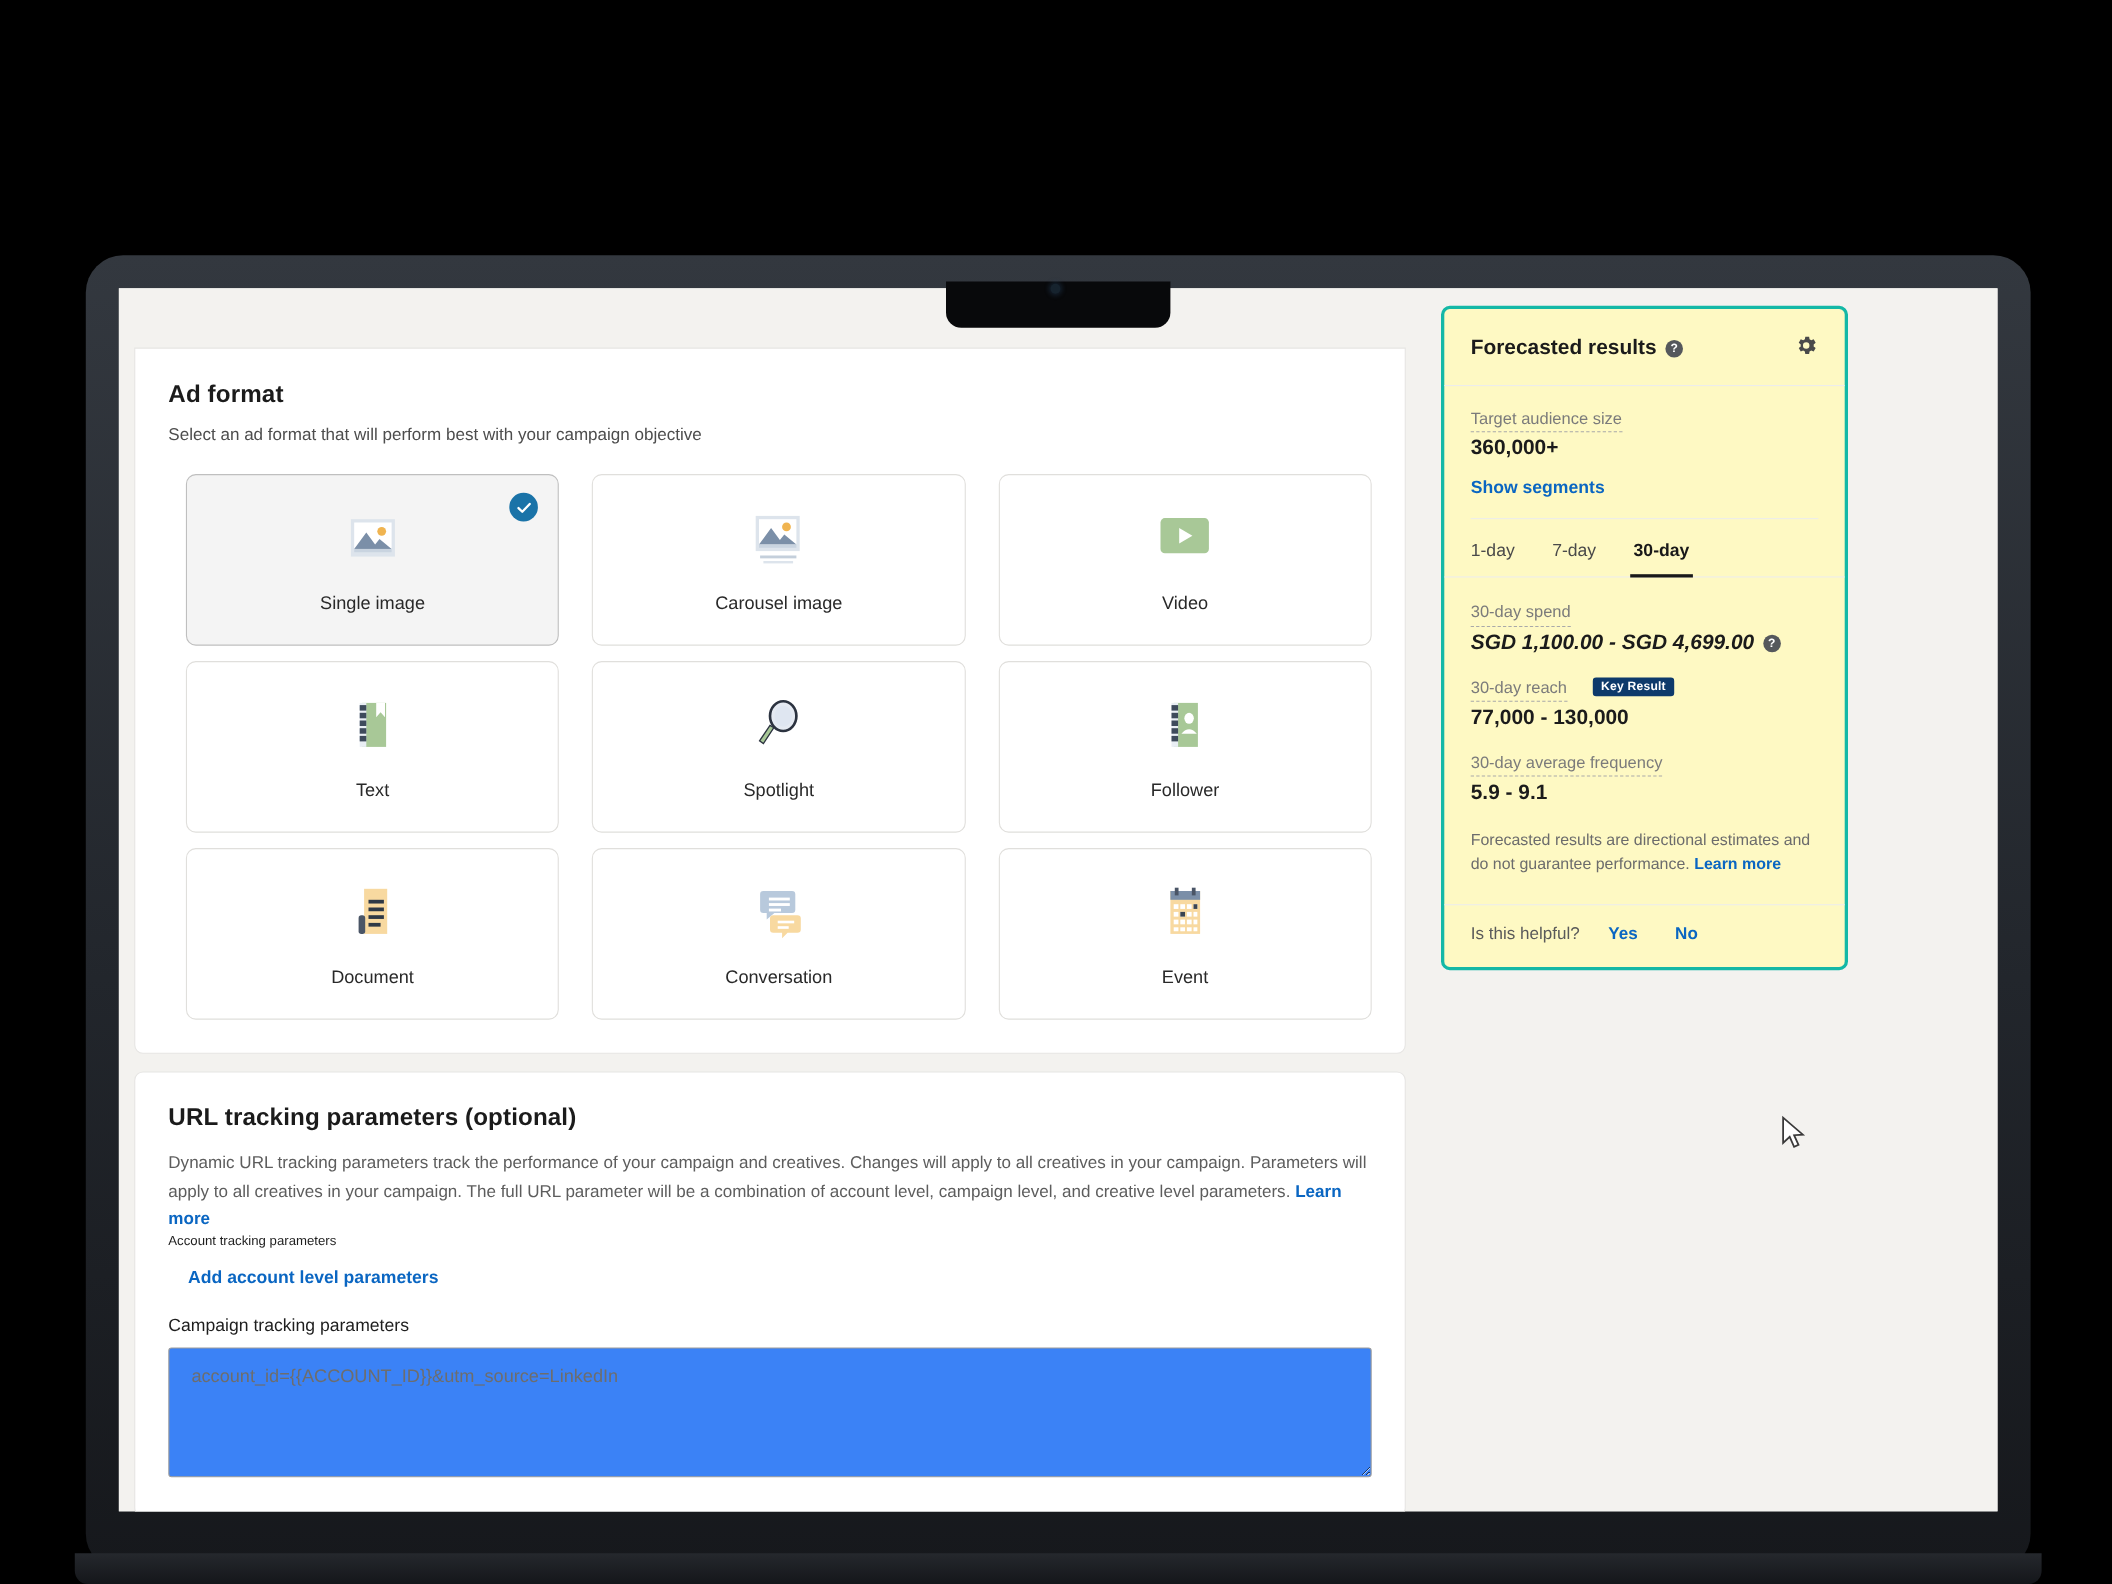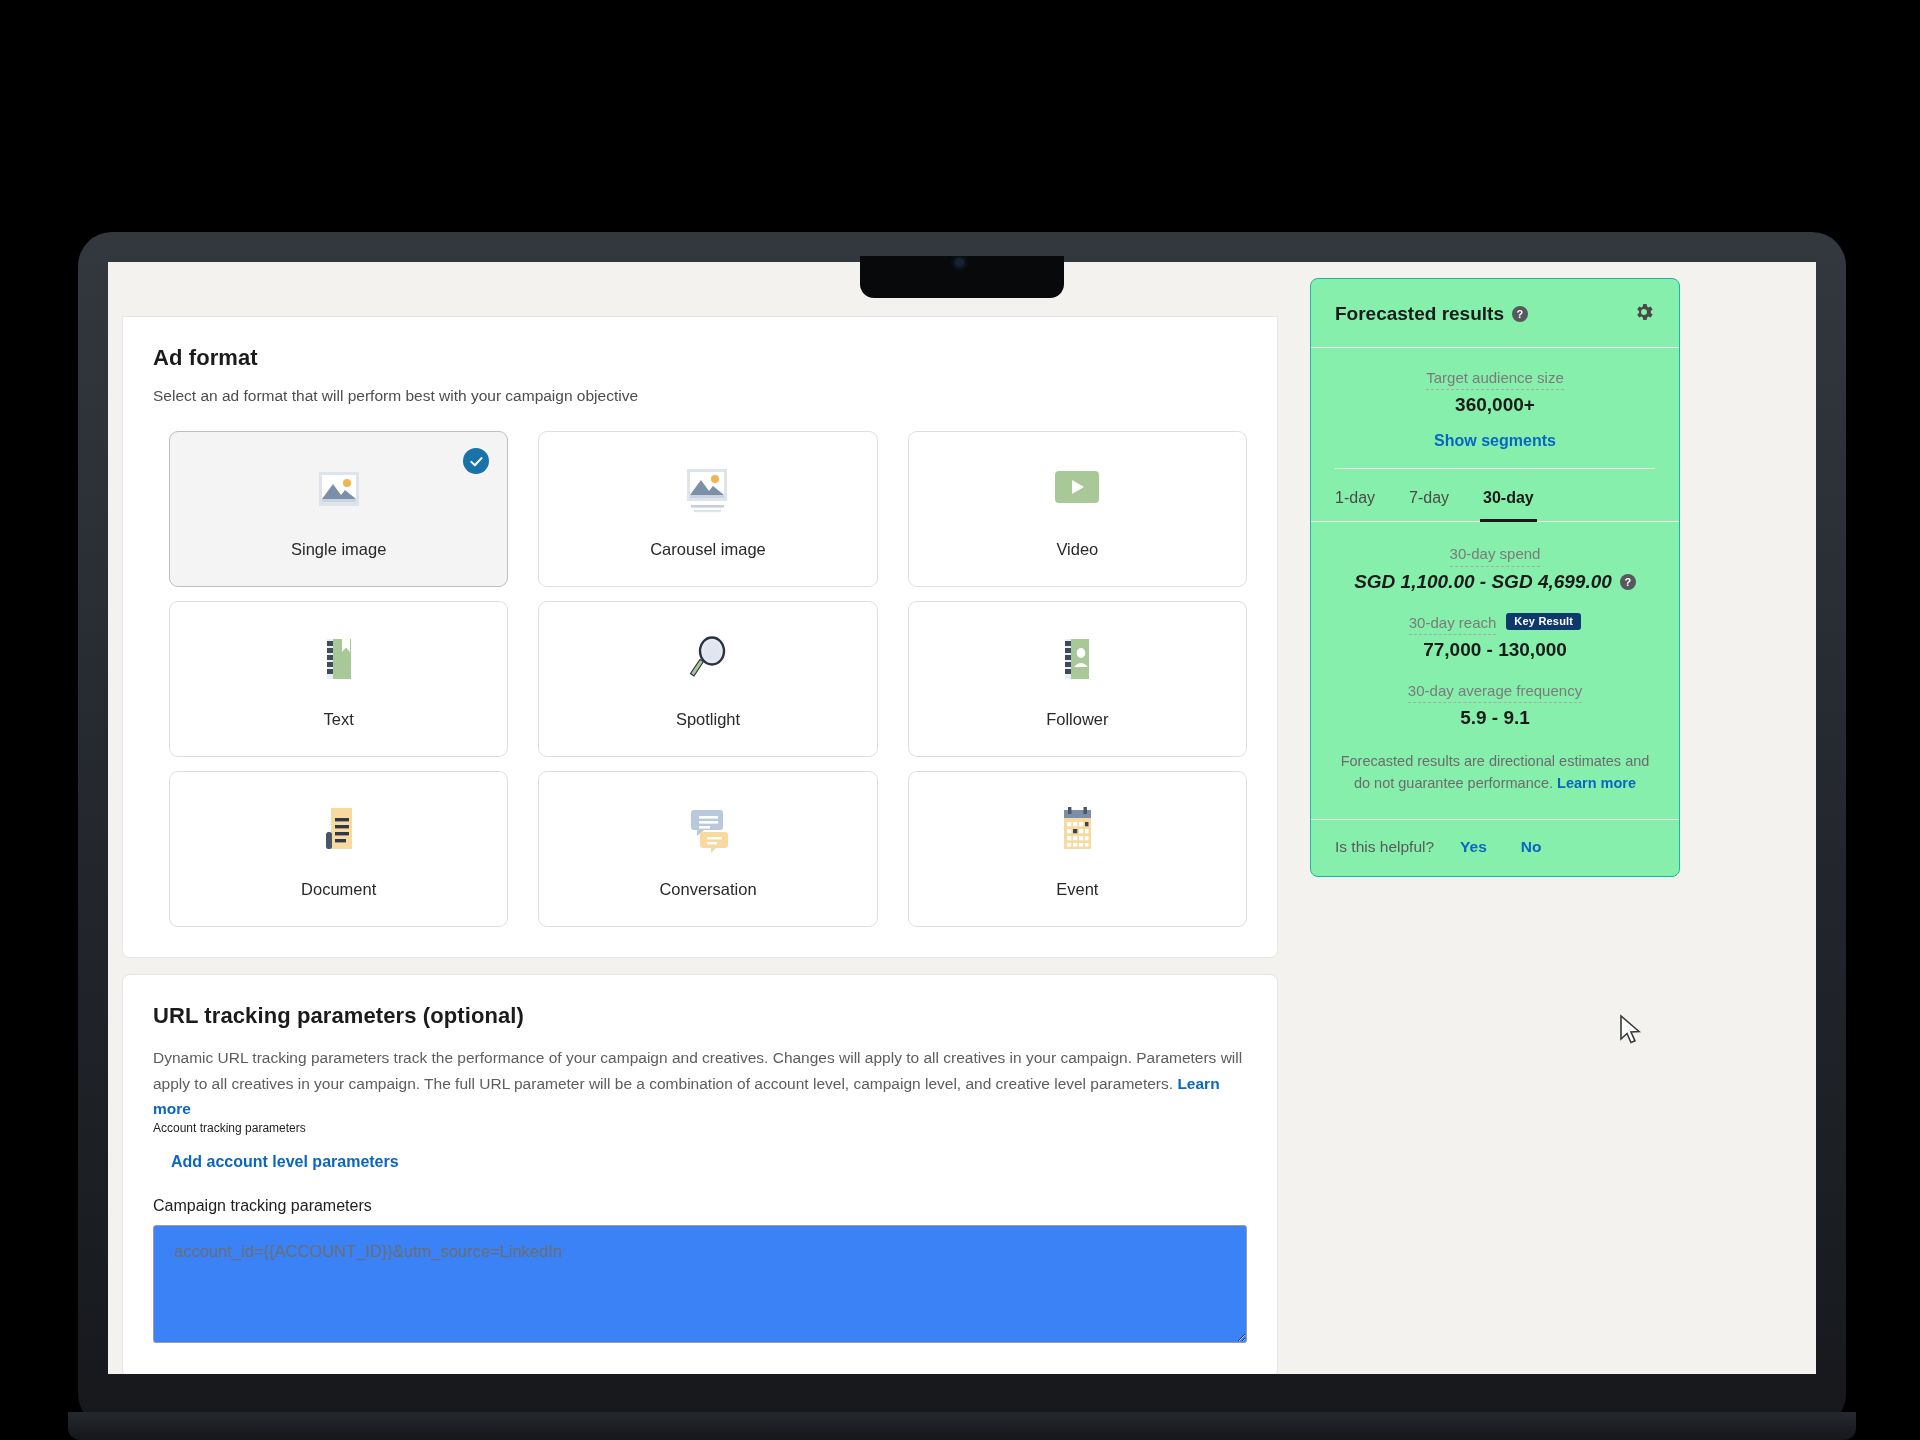"Forecasted results" .forecast { background: #86efac -> #fef9c3; border: 1px solid #14b8a6 -> 3px solid #14b8a6; text-align: center -> none }
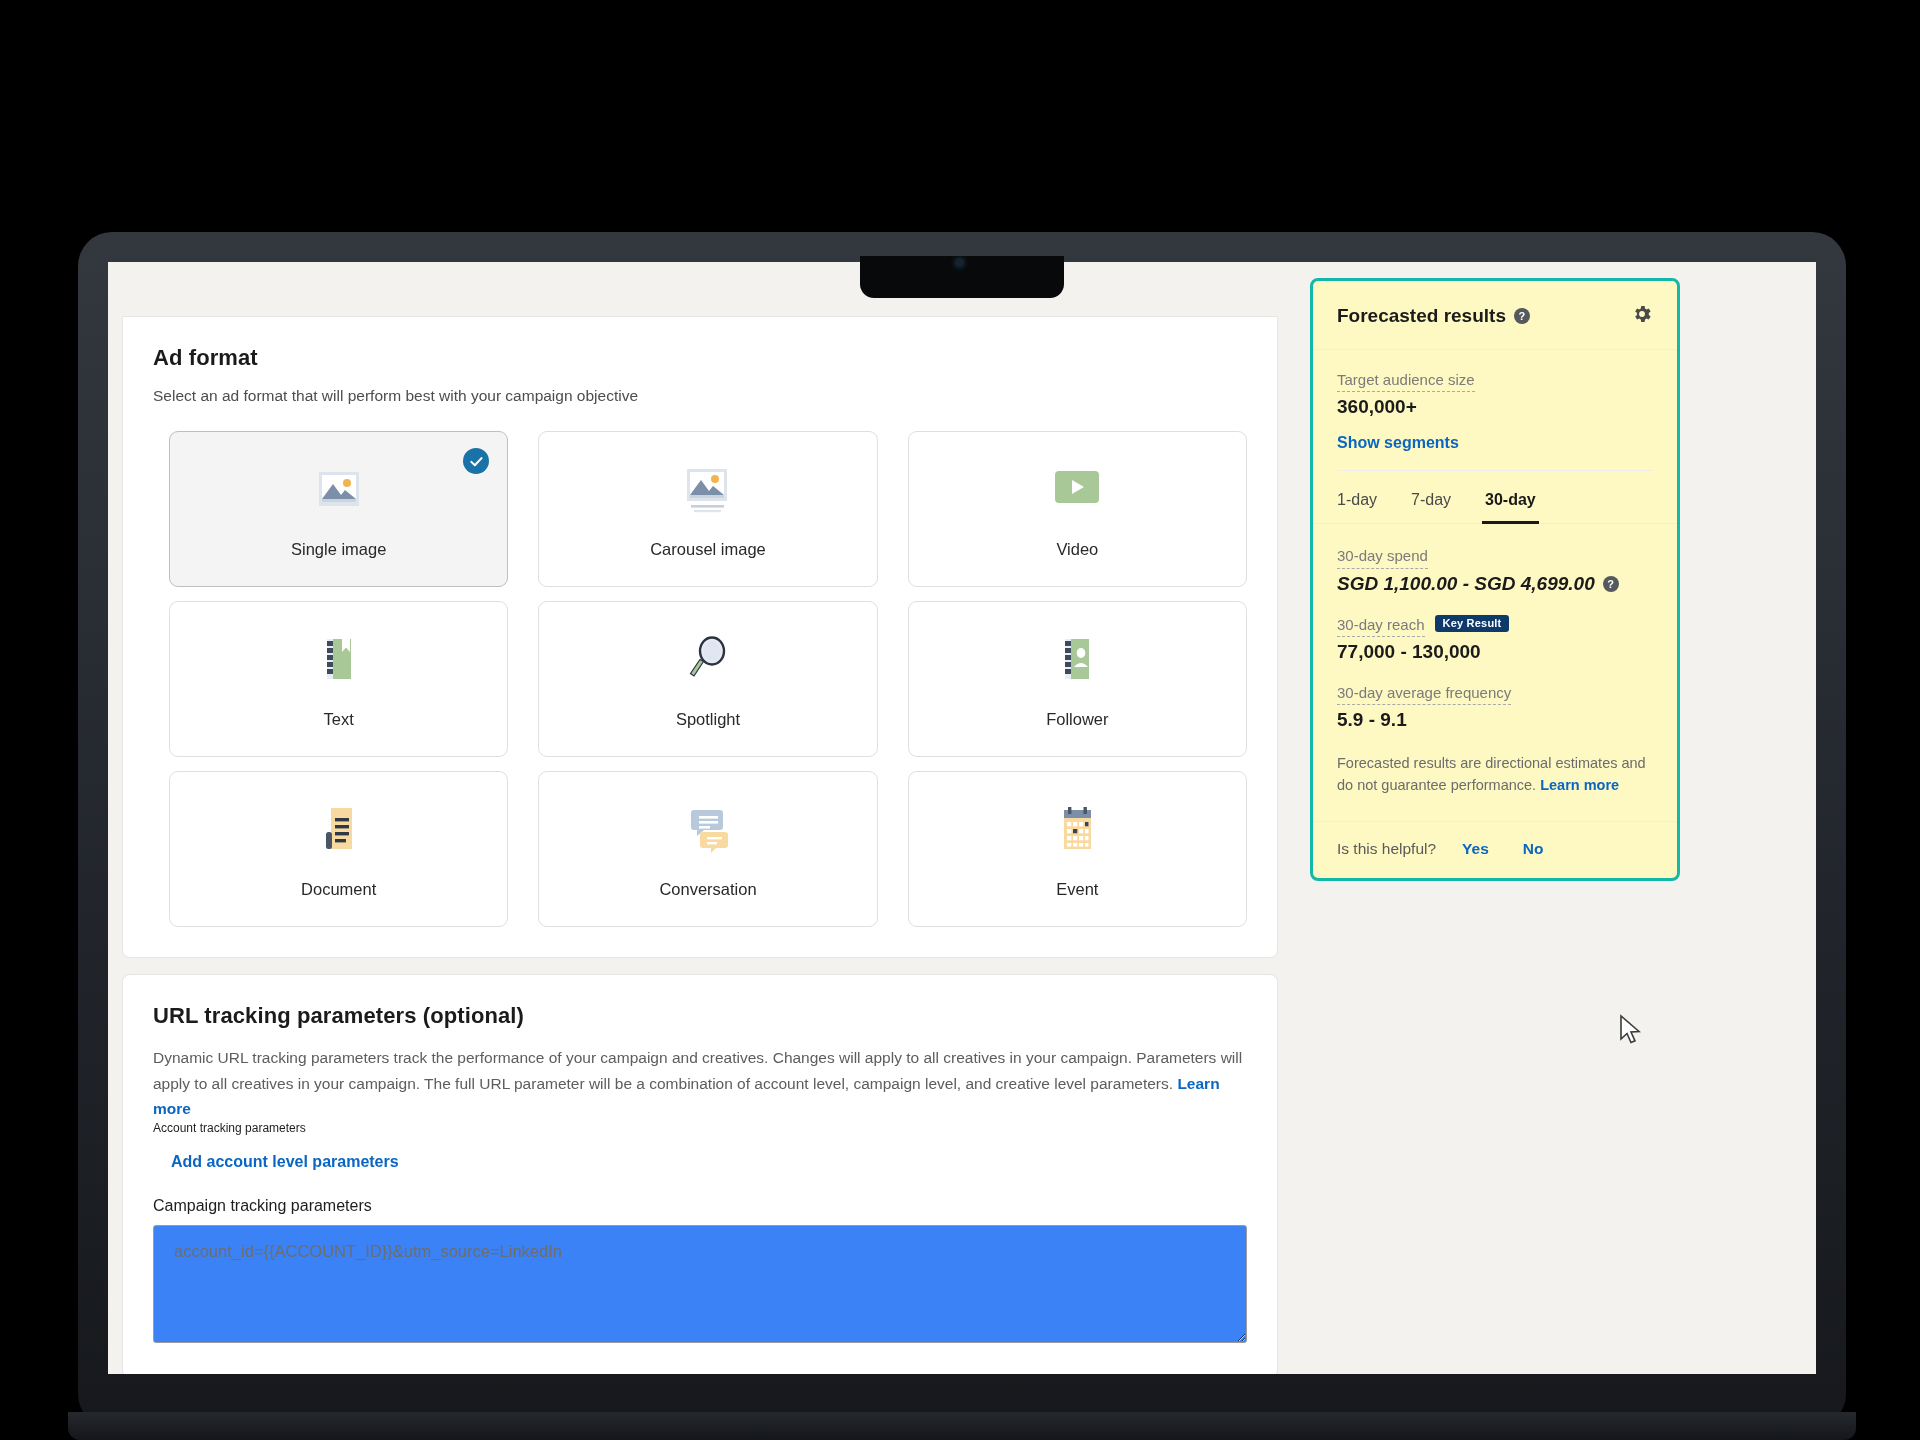"Key Result" .key-badge { margin-left: 10px -> 23px }
